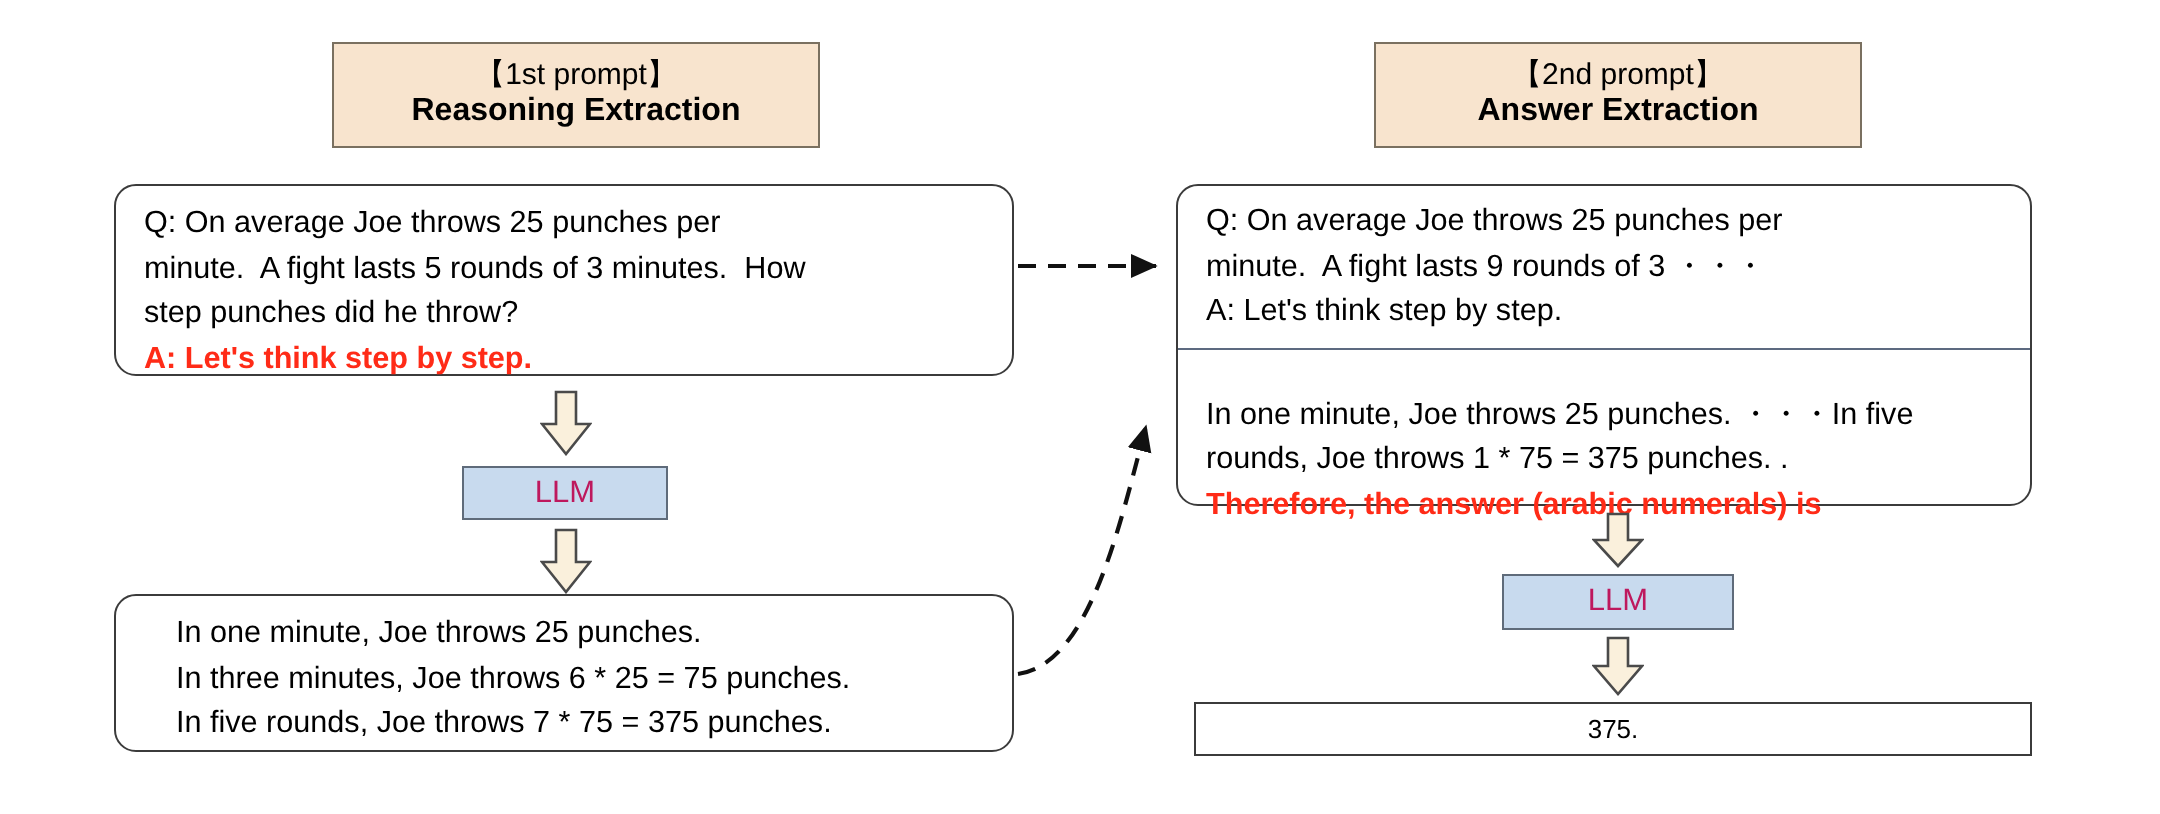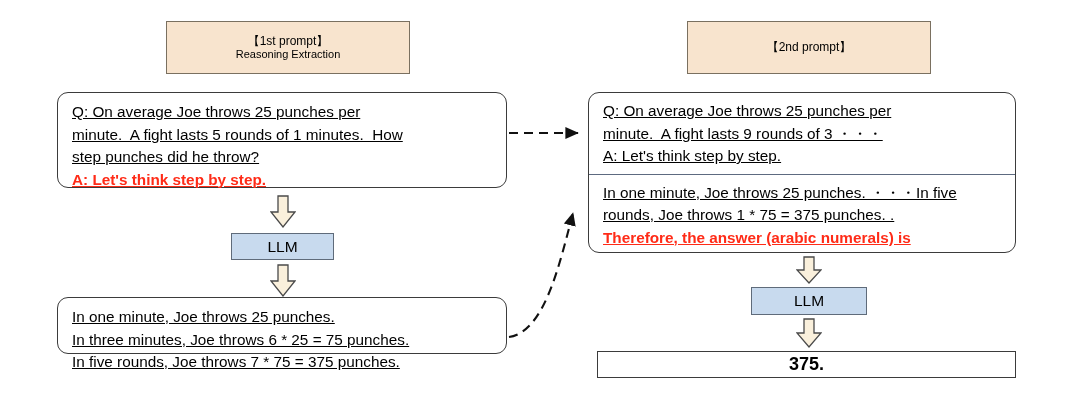"【1st prompt】" .stage-header .stage-kicker { font-size: 12px -> 15px }
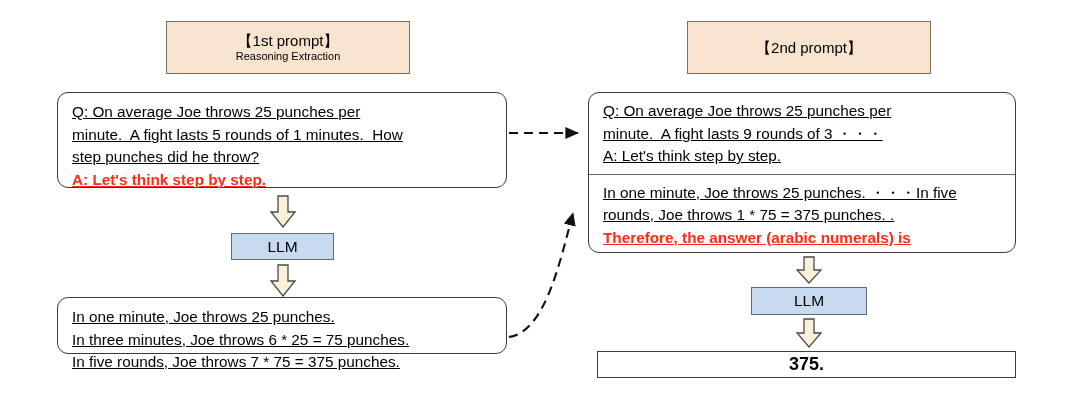"Reasoning Extraction" .stage-header .stage-title { font-size: 11px -> 16px; font-weight: normal -> bold }
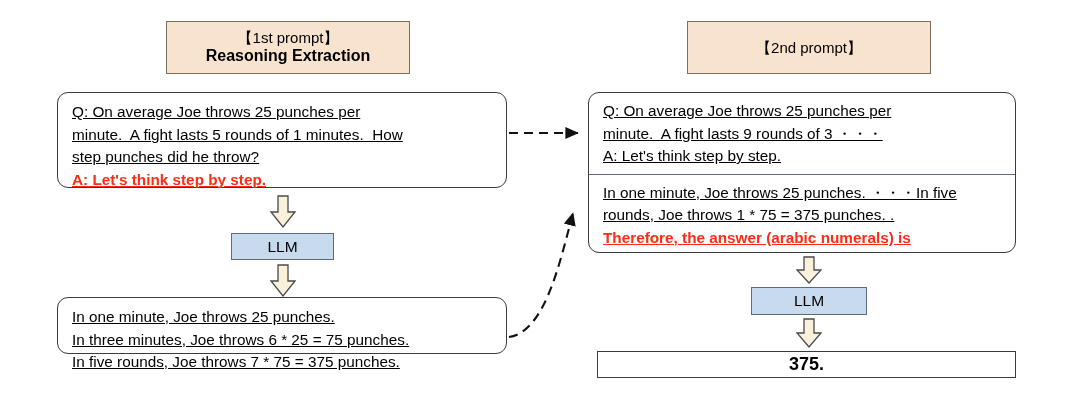"Answer Extraction" div.stage-title { html: none -> <div>Answer Extraction</div> }
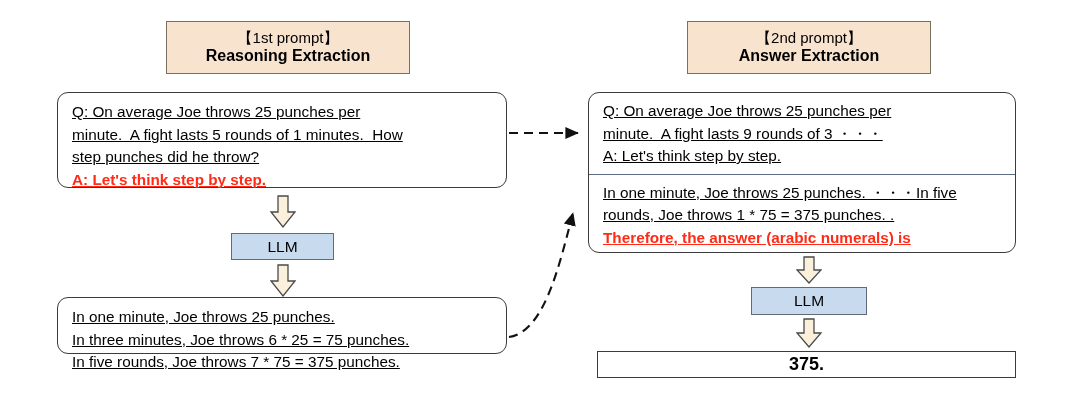"Q: On average Joe throws" .rbox .line { text-decoration: underline -> none }
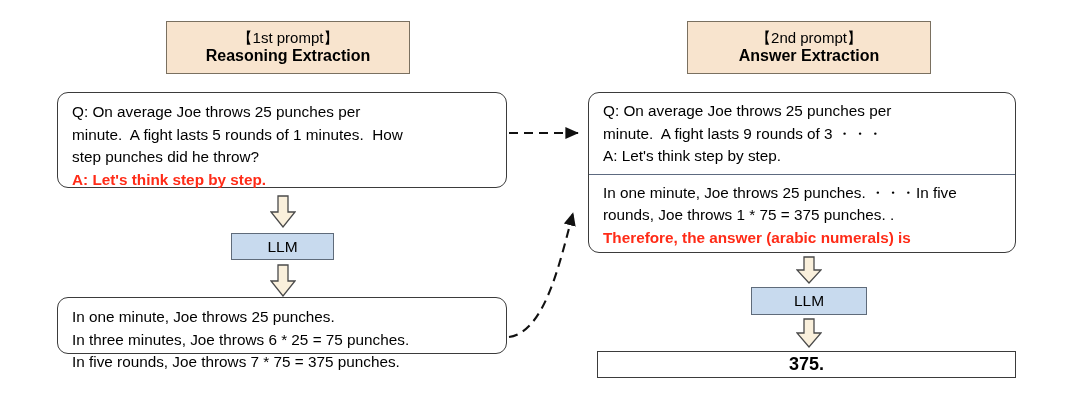"minute. A fight lasts 5" div.line { text: 1 -> 3 }
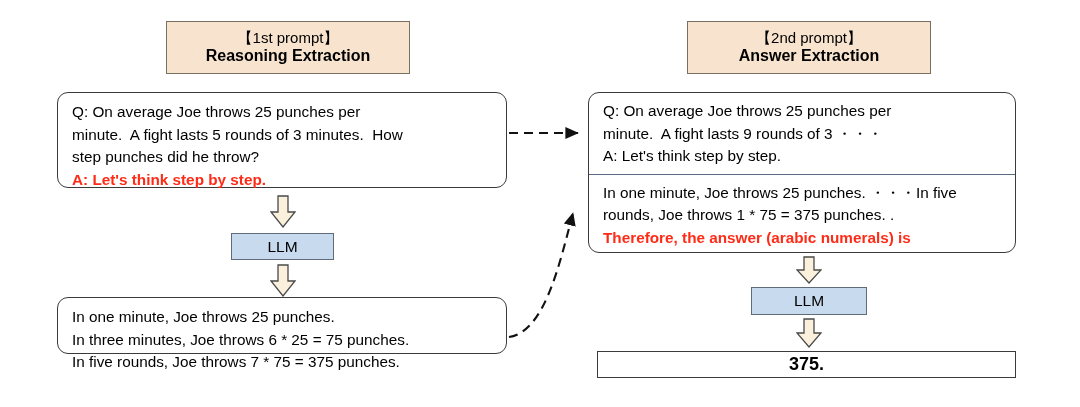"In one minute, Joe throws 25 punches. ・・・In" #box-r1 .section-bottom { padding: 7px 0 6px 14px -> 22px 0 6px 14px }
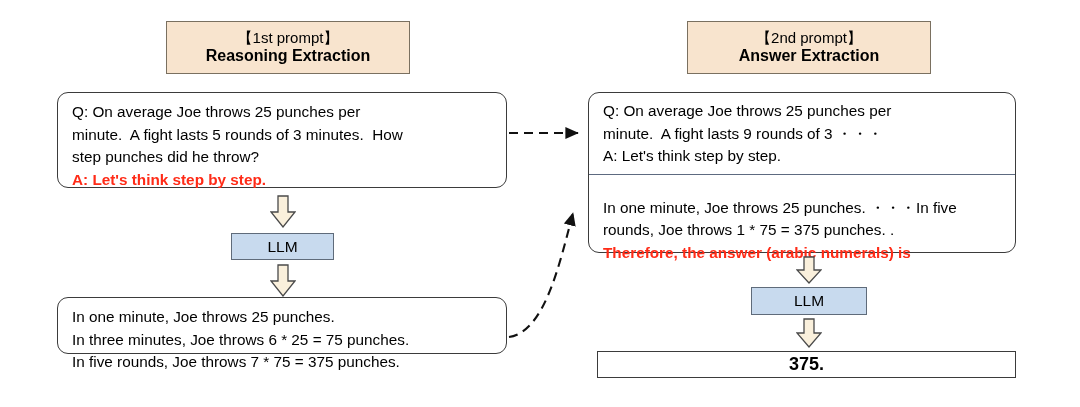"LLM" .llm-box { color: #000000 -> #be185d }
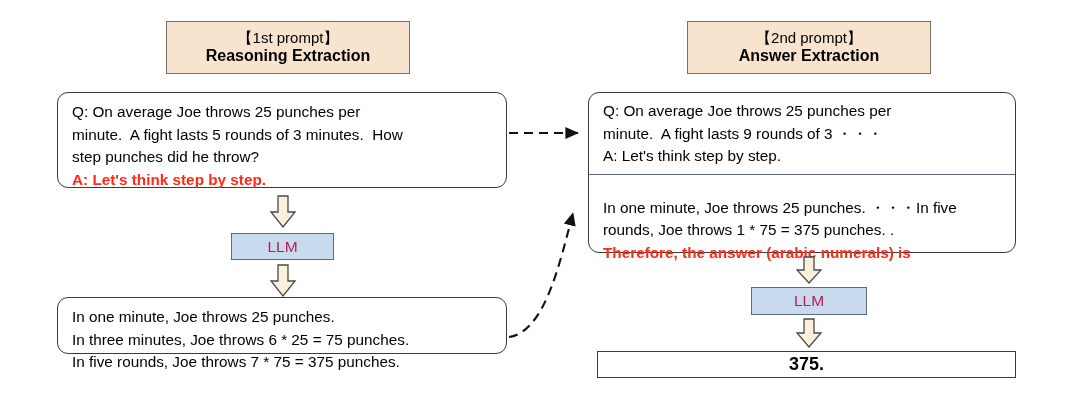"In one minute, Joe throws 25 punches." #box-out1 { height: 57px -> 79px; padding-left: none -> 16px }
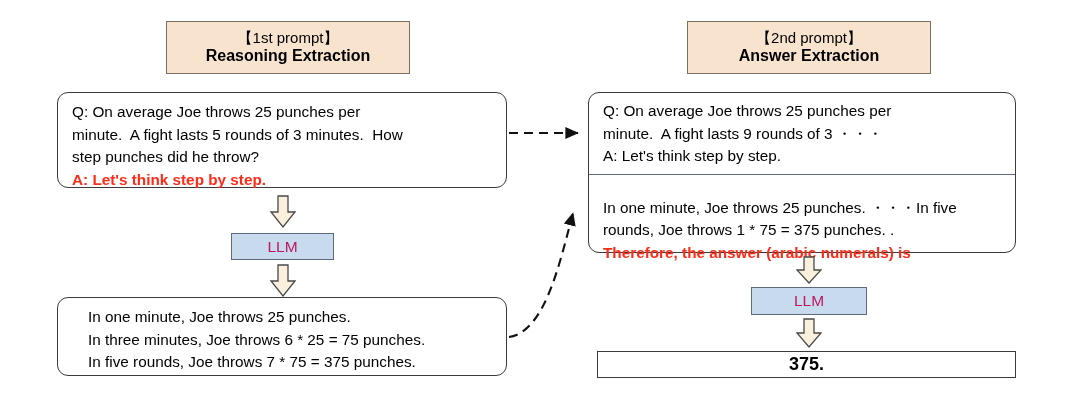"375." .ans-box { font-size: 18px -> 13px; font-weight: bold -> none }
